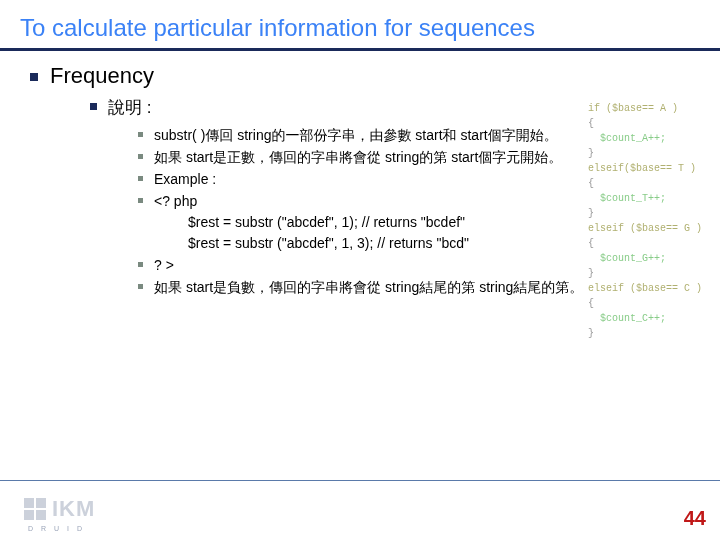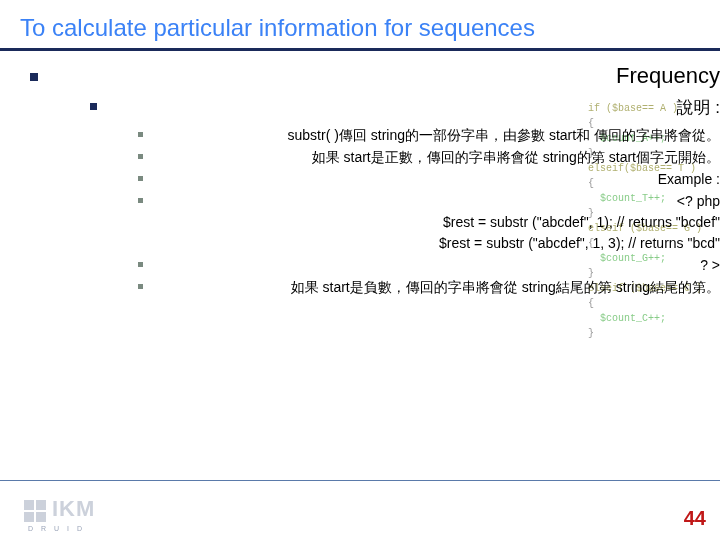"Frequency" .bullet-lvl1 { text-align: right -> none }
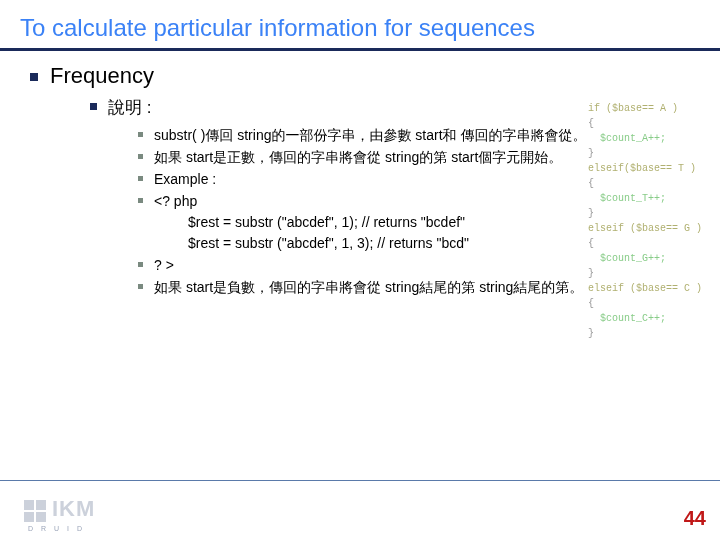"substr( )傳回 string的一部份字串，由參數 start和" li.bullet-lvl3 { text: 傳回的字串將會從 -> start個字開始 }
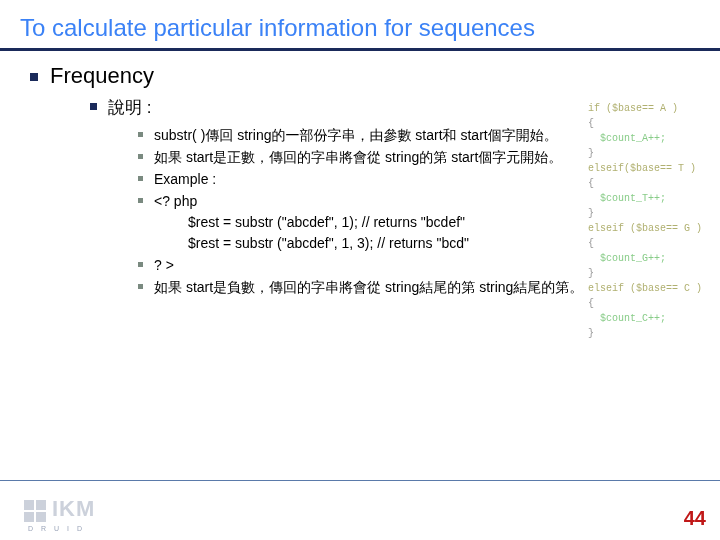"IKM" .logo { align-items: flex-end -> center }
